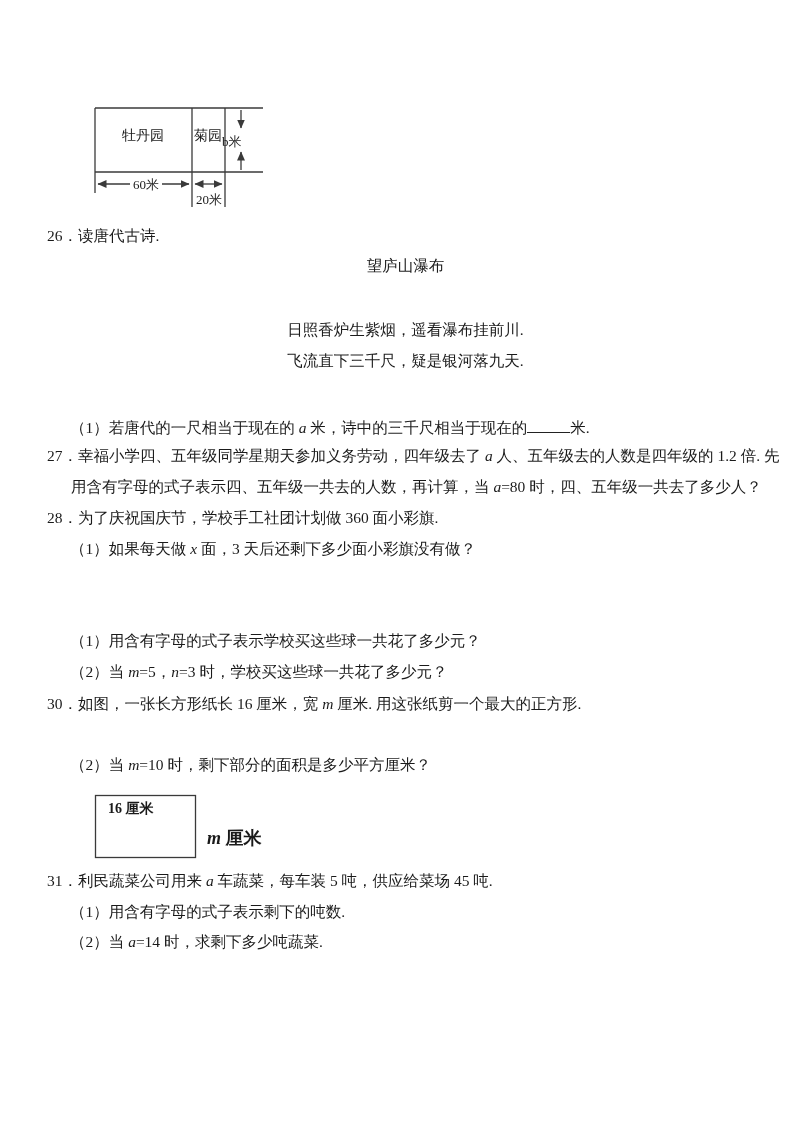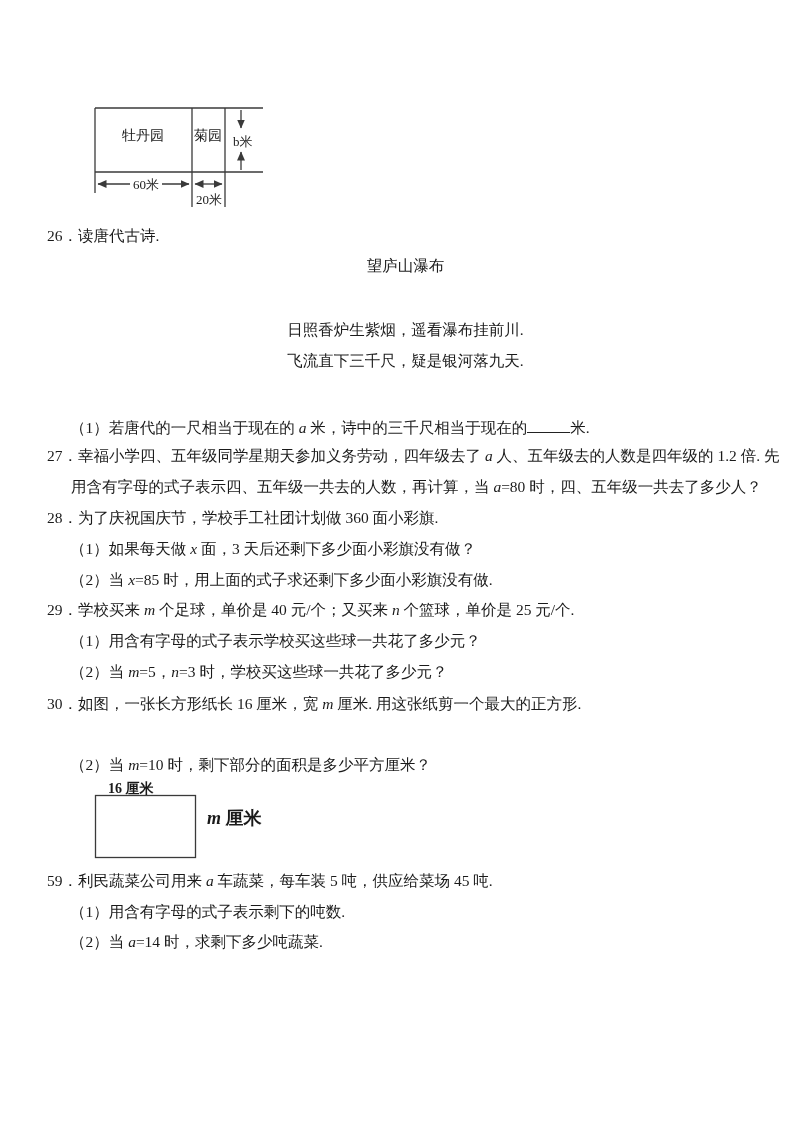"b米" div.dlab { left: 233px -> 222px }
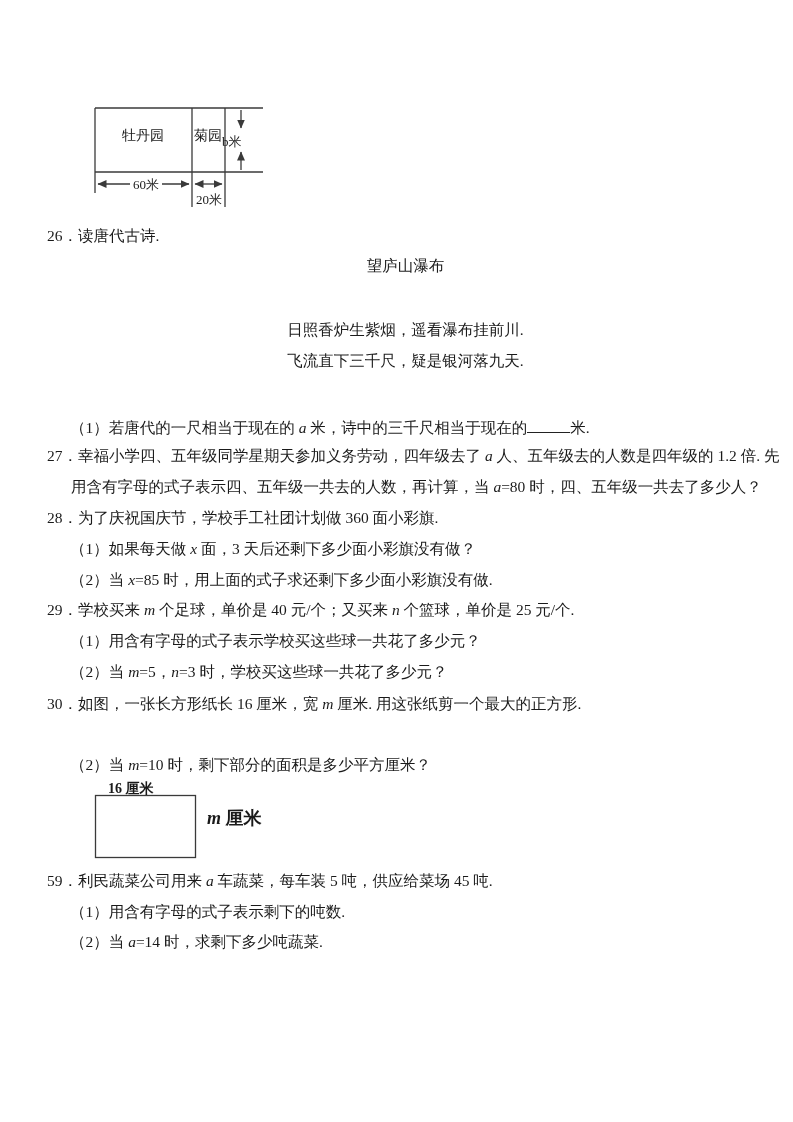"（2）当 x=85 时，用上面的式子求还剩下多少面小彩旗没有做." div.ln { html: <div><span>（2）当 </span><span>x</span><span>=85 时，用上面的式子求还剩下多少面小彩旗没有做.</span></div> -> none }
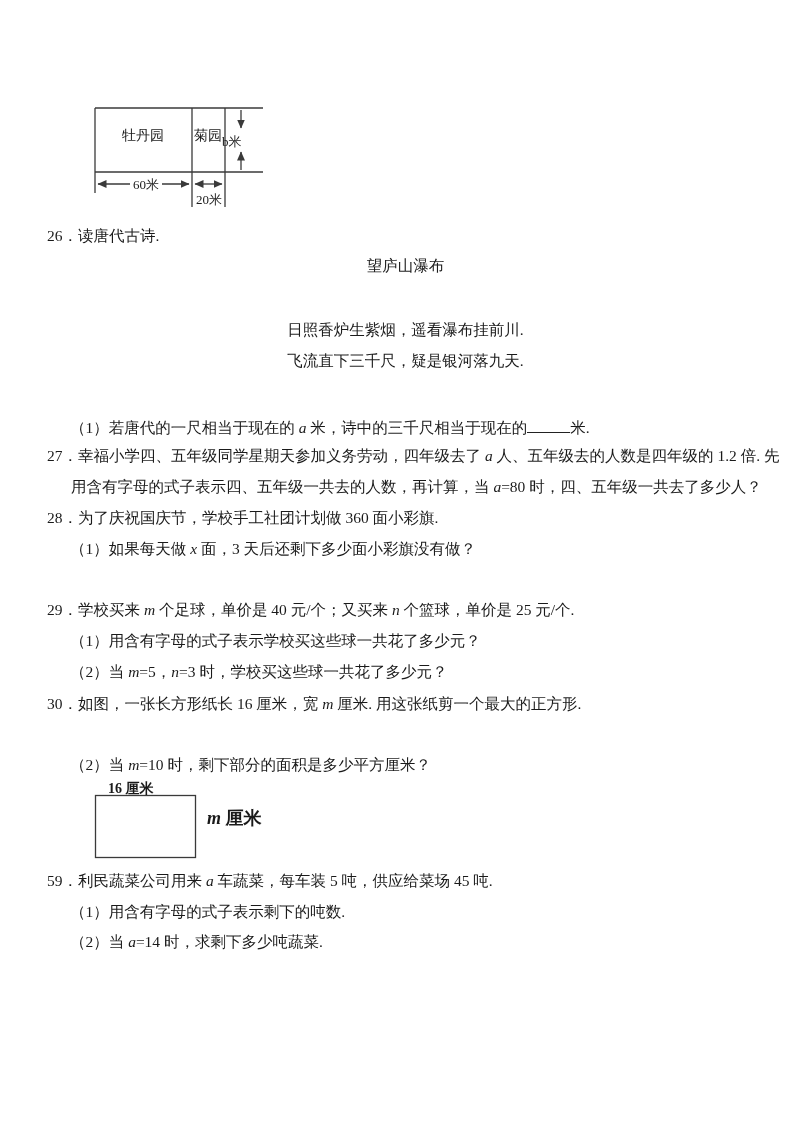"29．学校买来 m 个足球，单价是 40 元/个；又买来" div.ln { html: <div><span>29．学校买来 </span><span>m</span><span> 个足球，单价是 40 元/个；又买来 </span><span>n</span><span> 个篮球，单价是 25 元/个.</span></div> -> none }
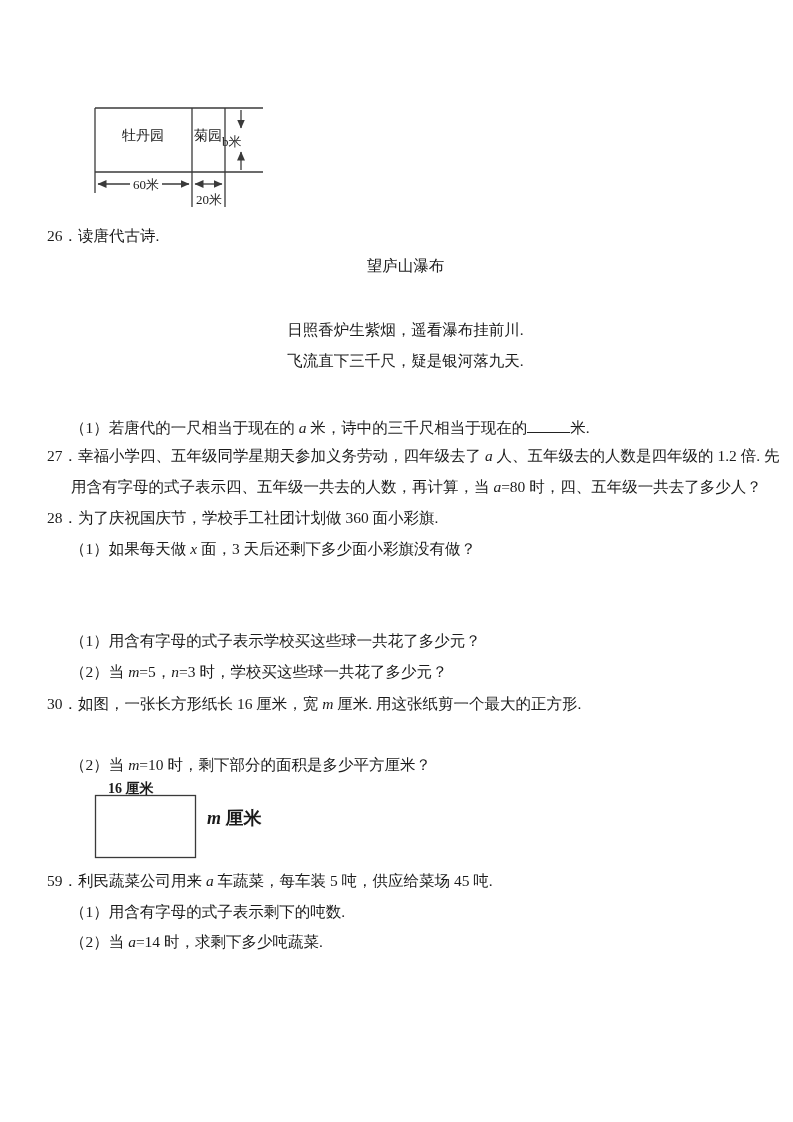"16 厘米" .dlab.bold { margin-top: none -> 20px }
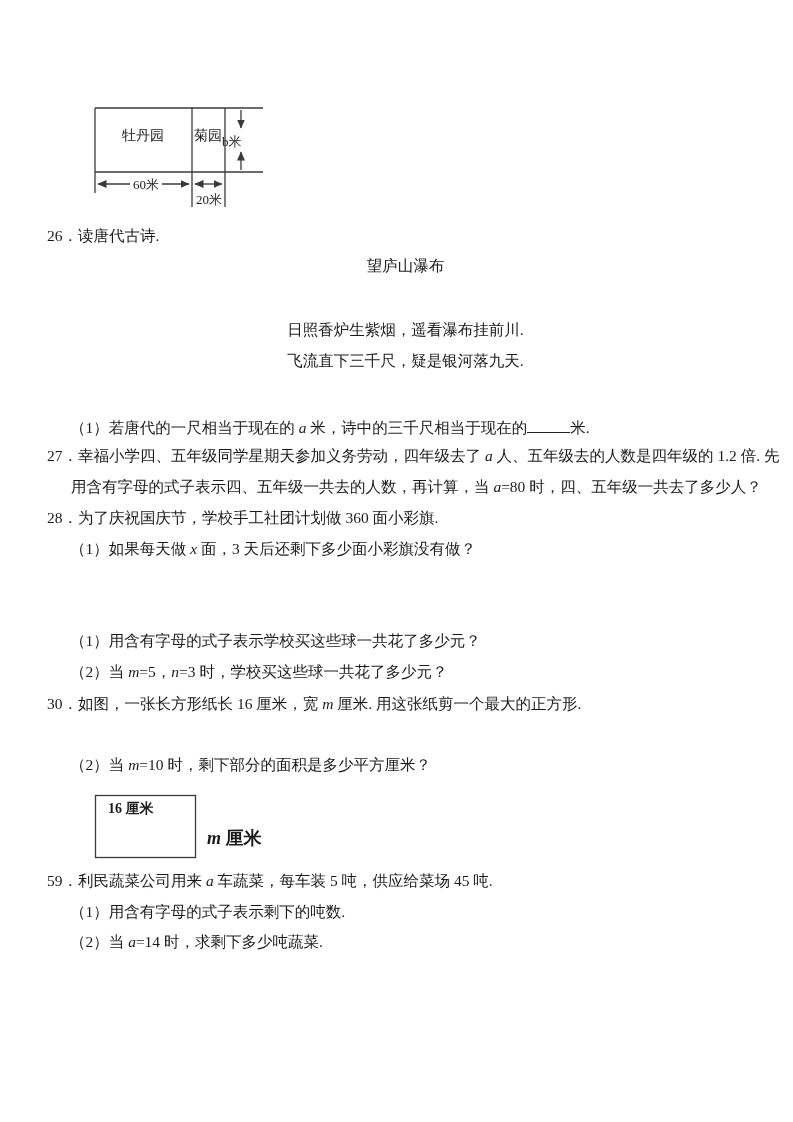"59．利民蔬菜公司用来" span.sg-n { text: 59 -> 31 }
